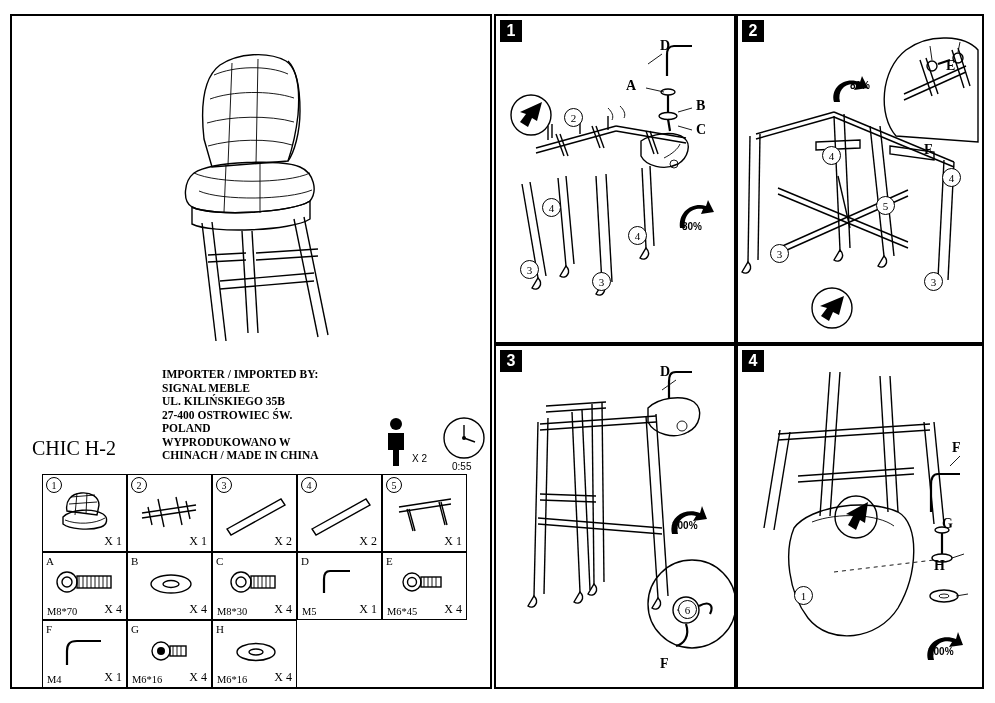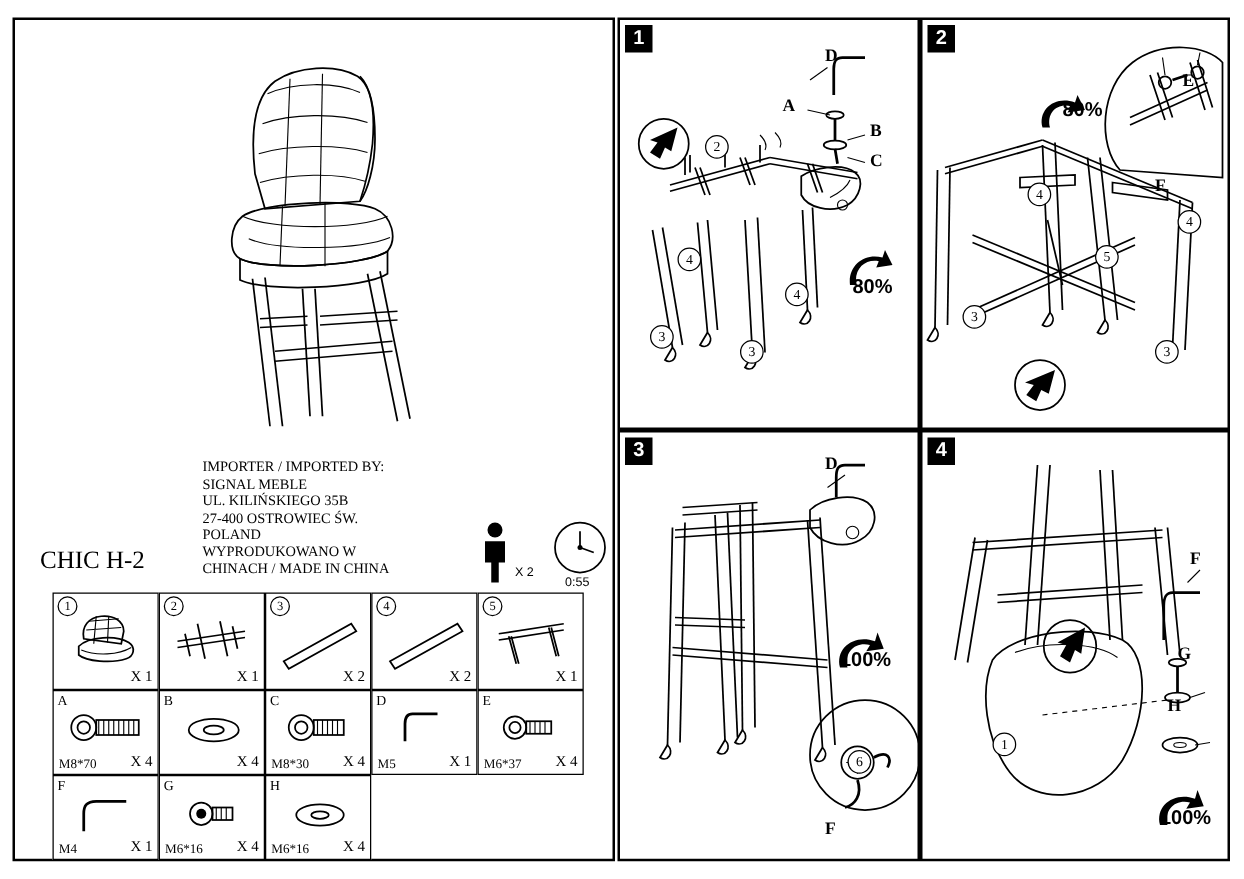"80%" .zoomtag { font-size: 16px -> 10px }
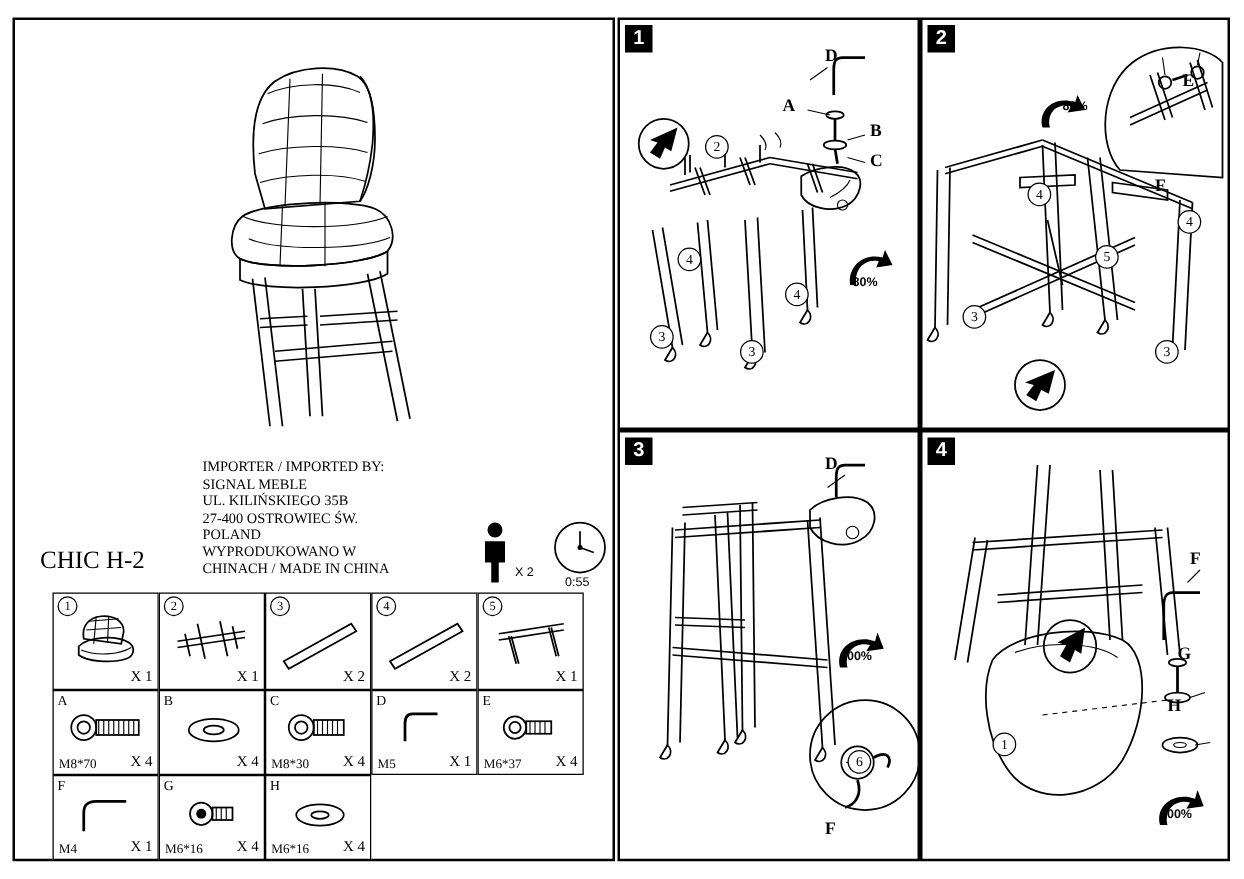"IMPORTER / IMPORTED BY:" .importer { font-weight: normal -> bold }
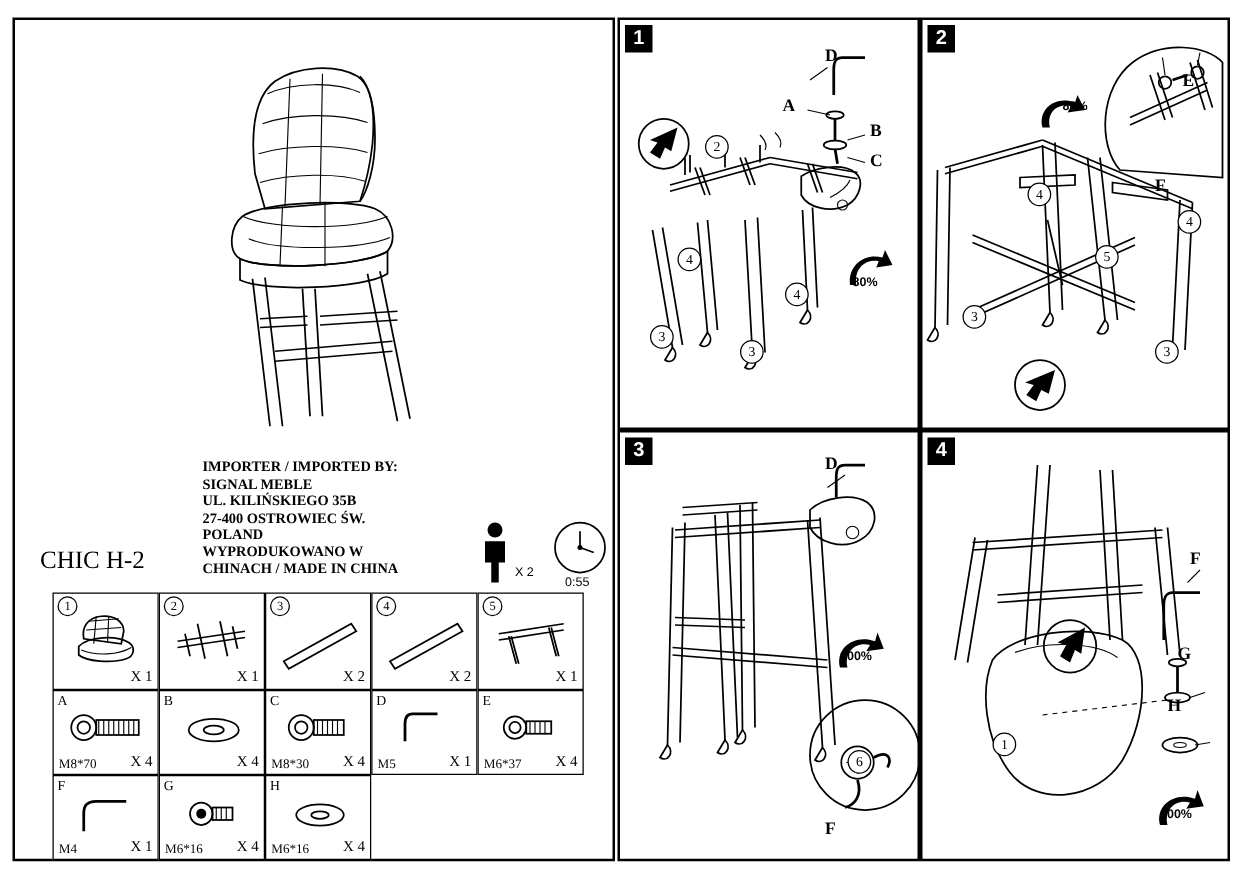"M6*37" div.code { text: 37 -> 45 }
